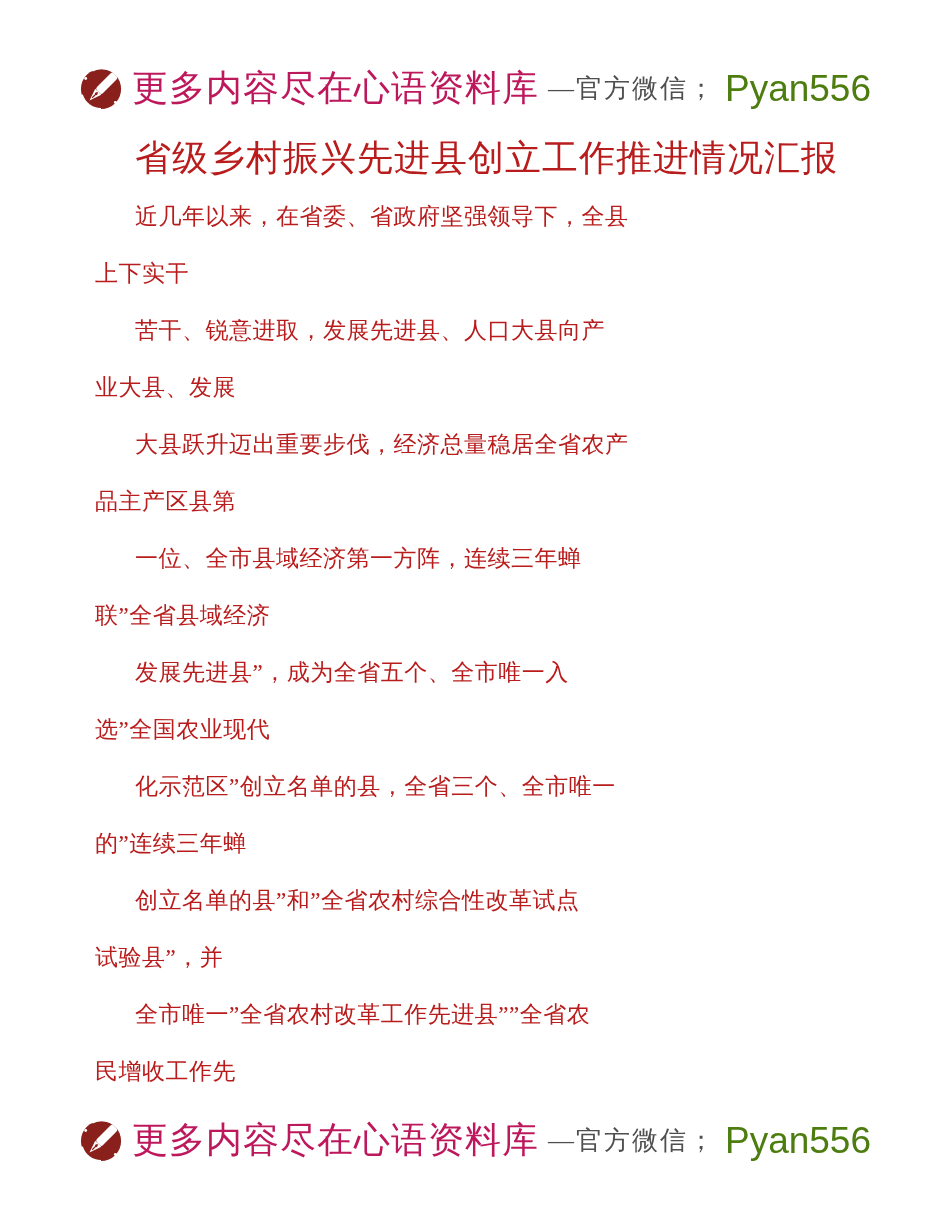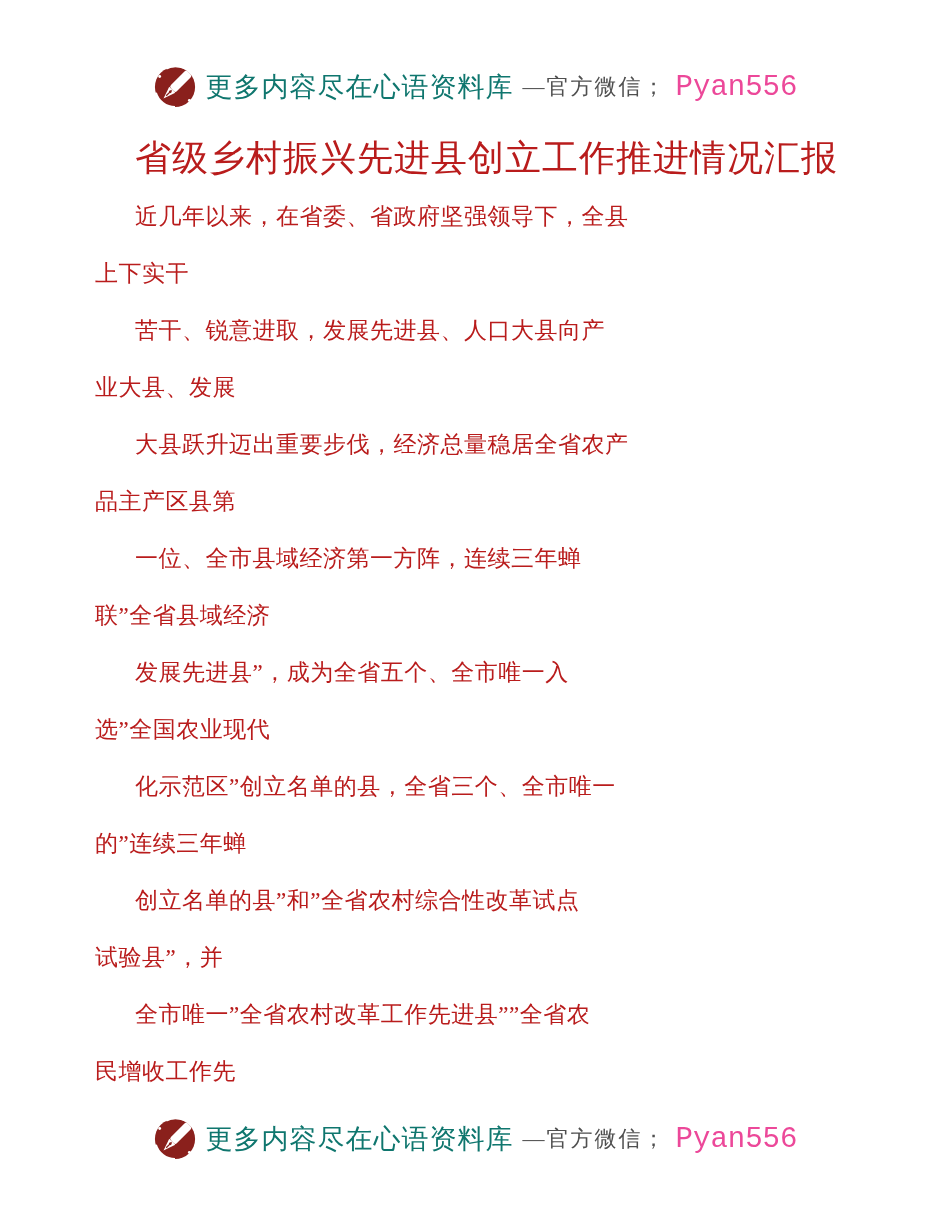"更多内容尽在心语资料库" .wm-brand { color: #0f766e -> #be185d; font-size: 27px -> 36px }
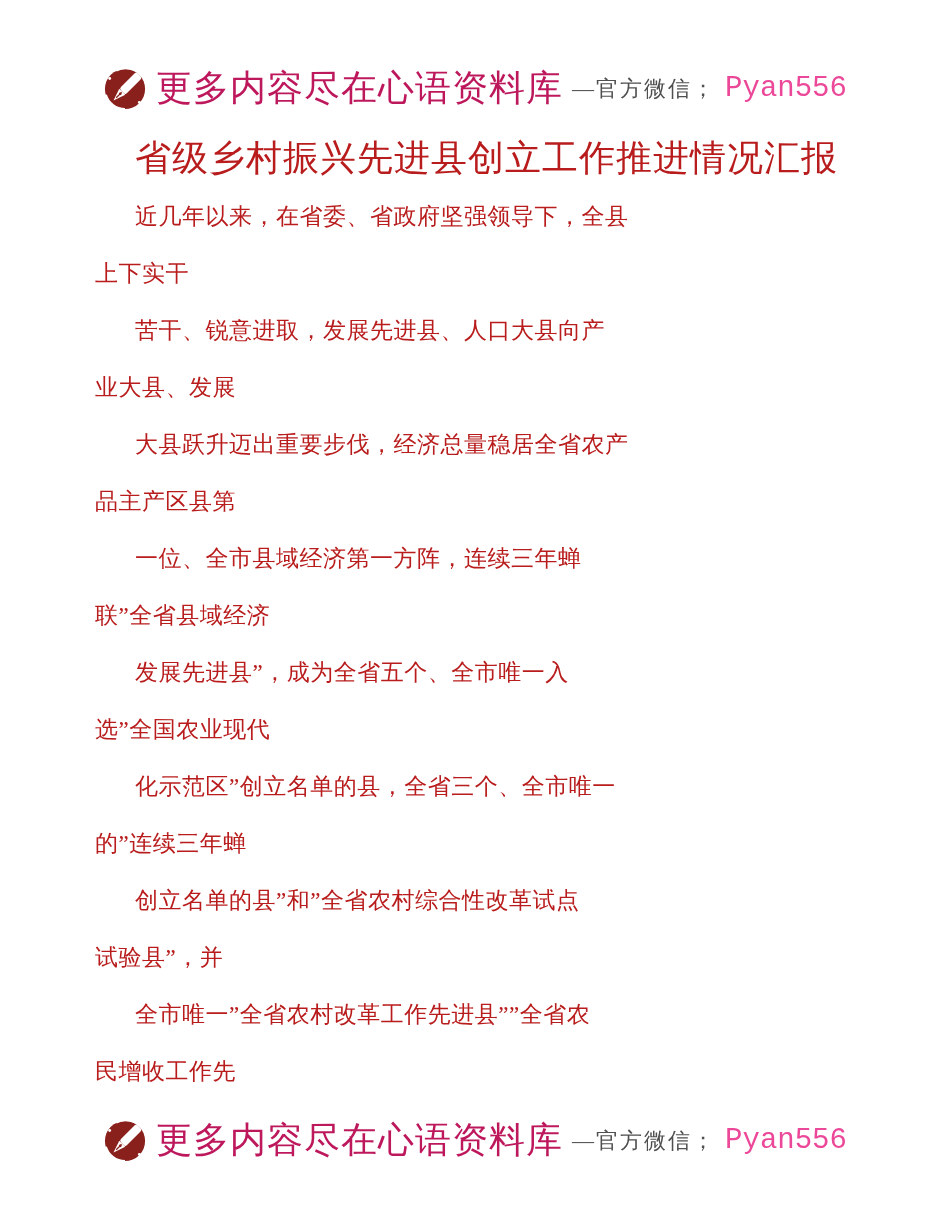"—官方微信；" .wm-label { font-size: 22px -> 26px }
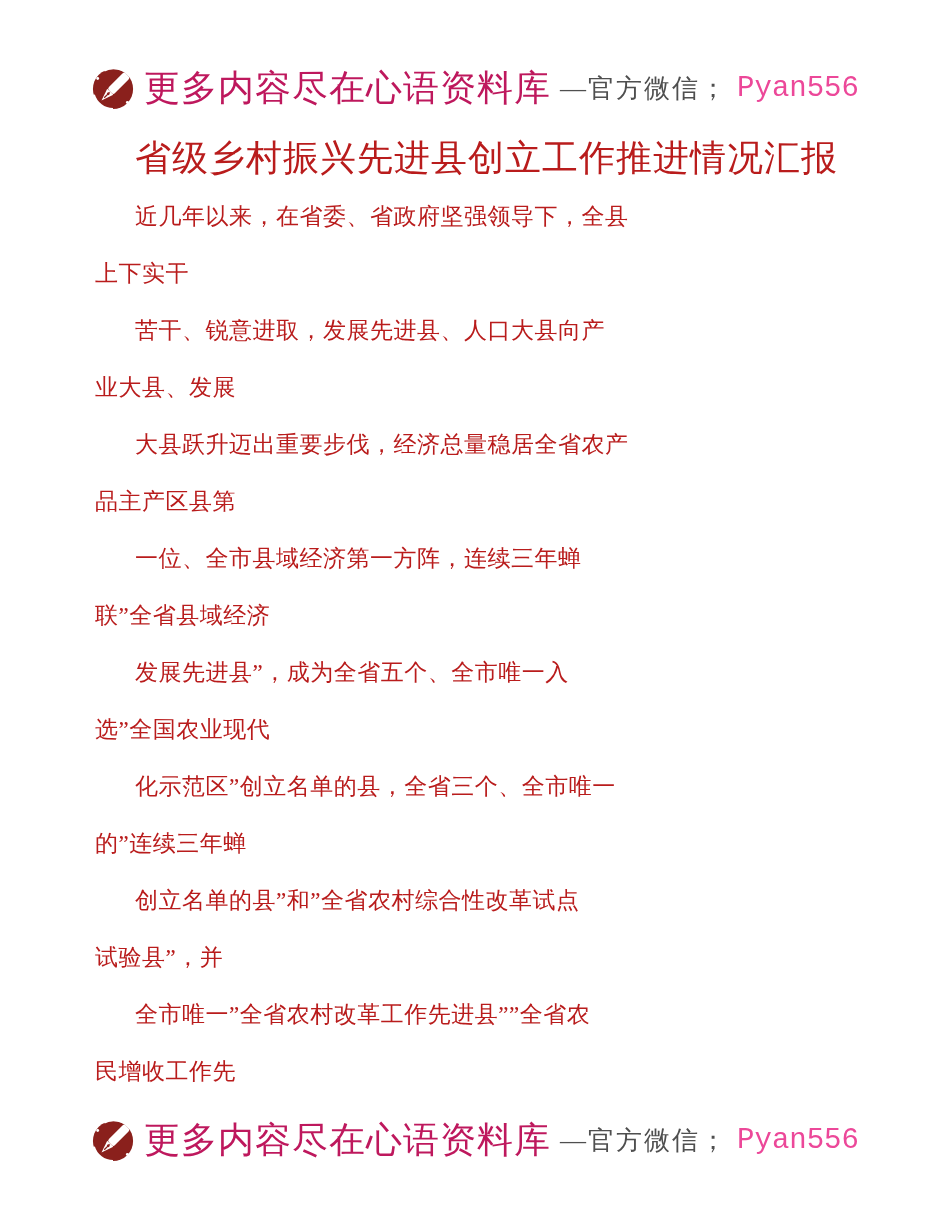"Pyan556" .wm-id { color: #ec4899 -> #4d7c0f; font-family: Liberation Mono, monospace -> Liberation Sans, sans-serif; font-size: 29px -> 37px }
